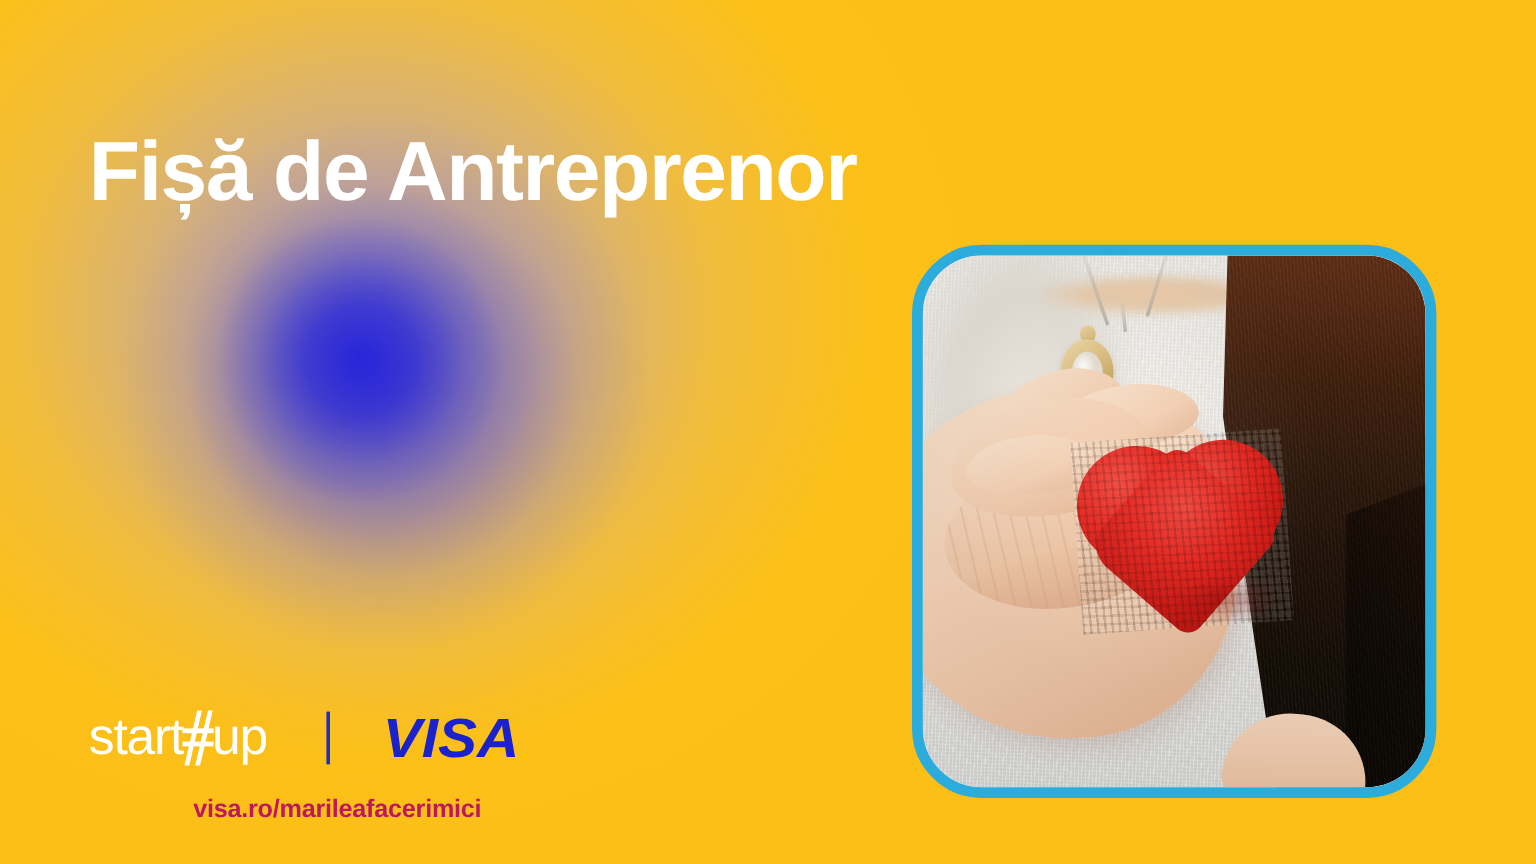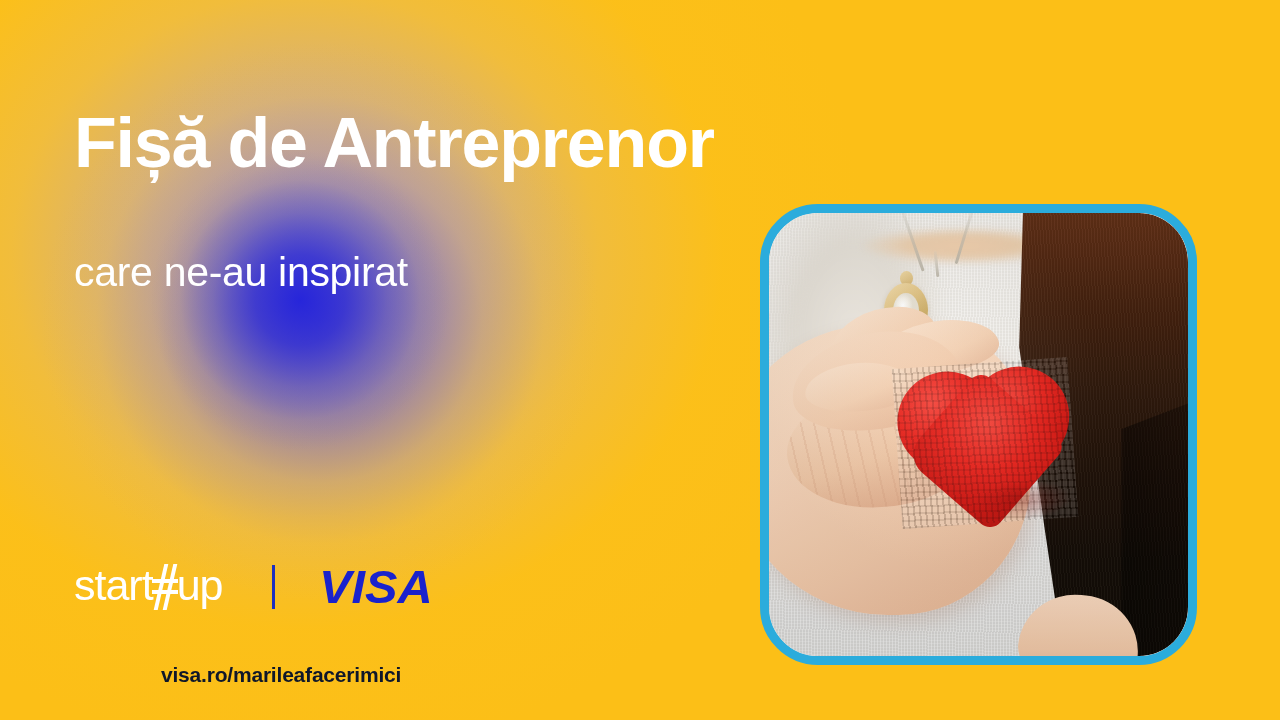"care ne-au inspirat" span { html: <span>care ne-au inspirat</span> -> none }
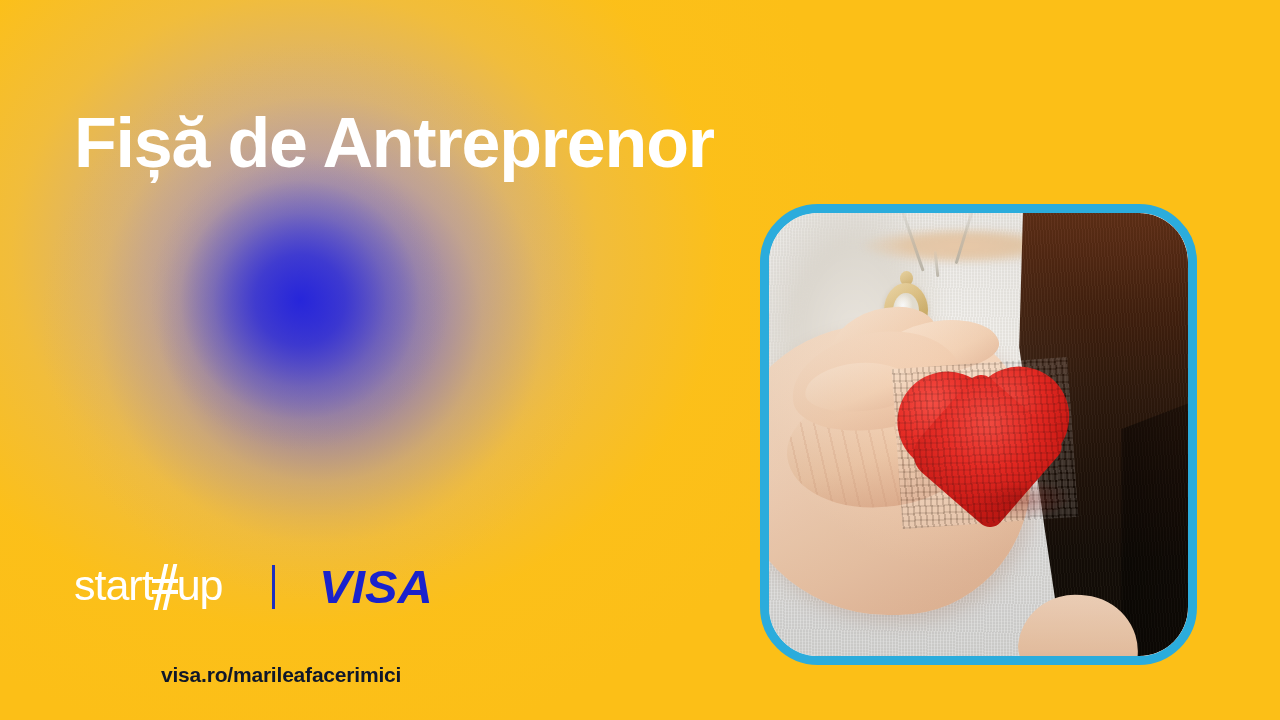"start up" .footer { top: 564px -> 592px }
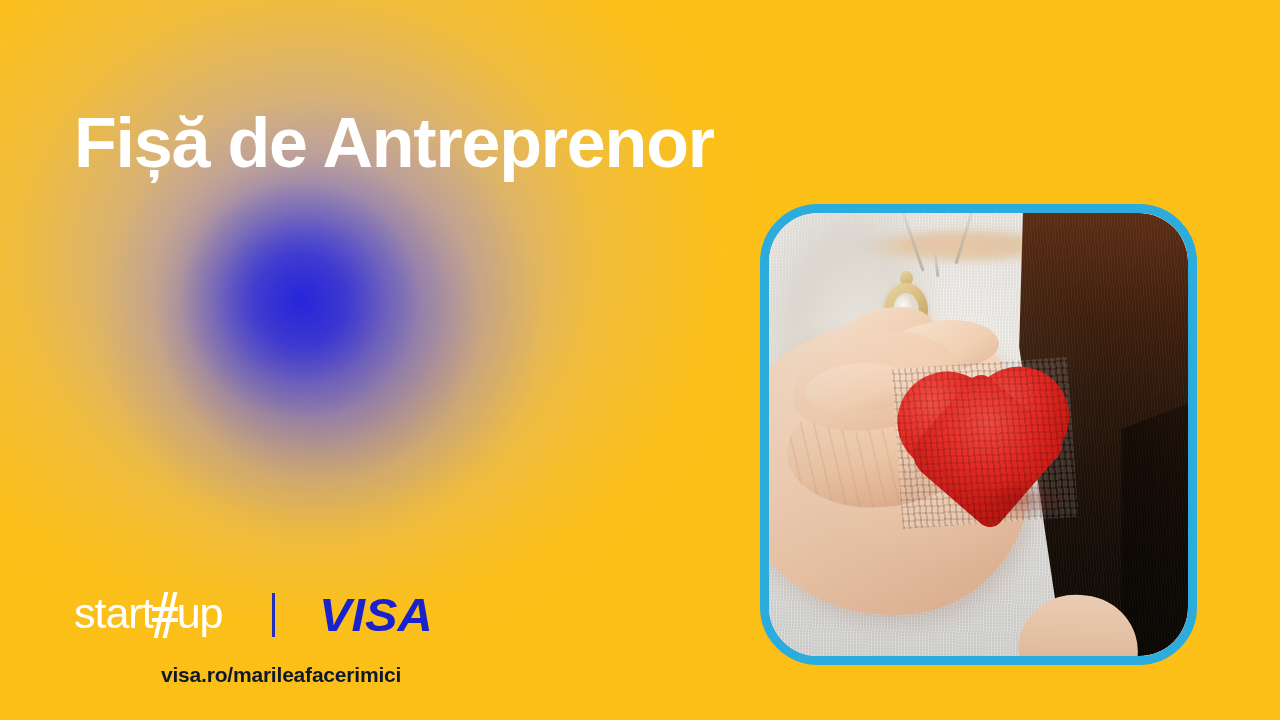"visa.ro/marileafacerimici" .url { color: #0f172a -> #be185d }
